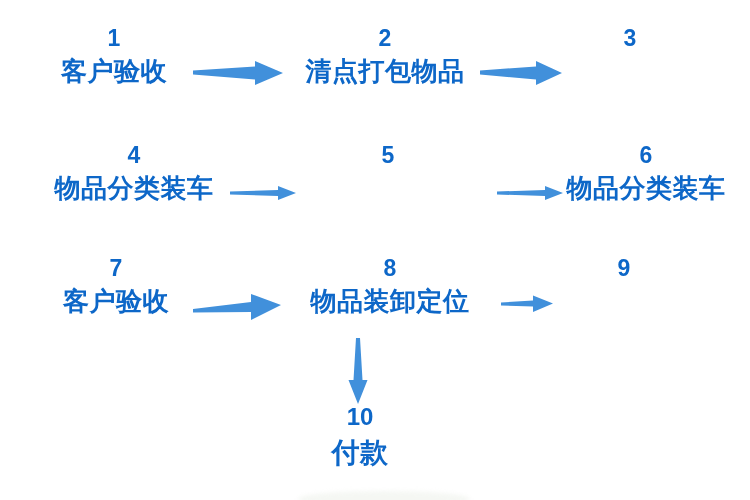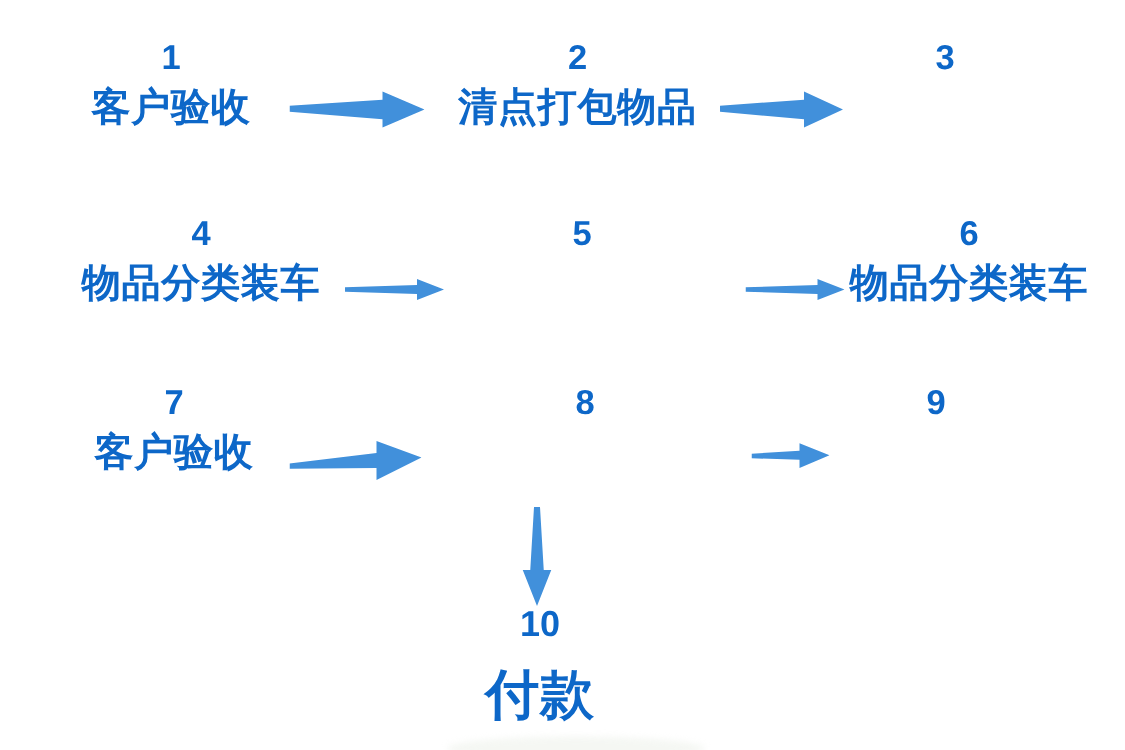"物品装卸定位" div.label { html: none -> <div>物品装卸定位</div> }
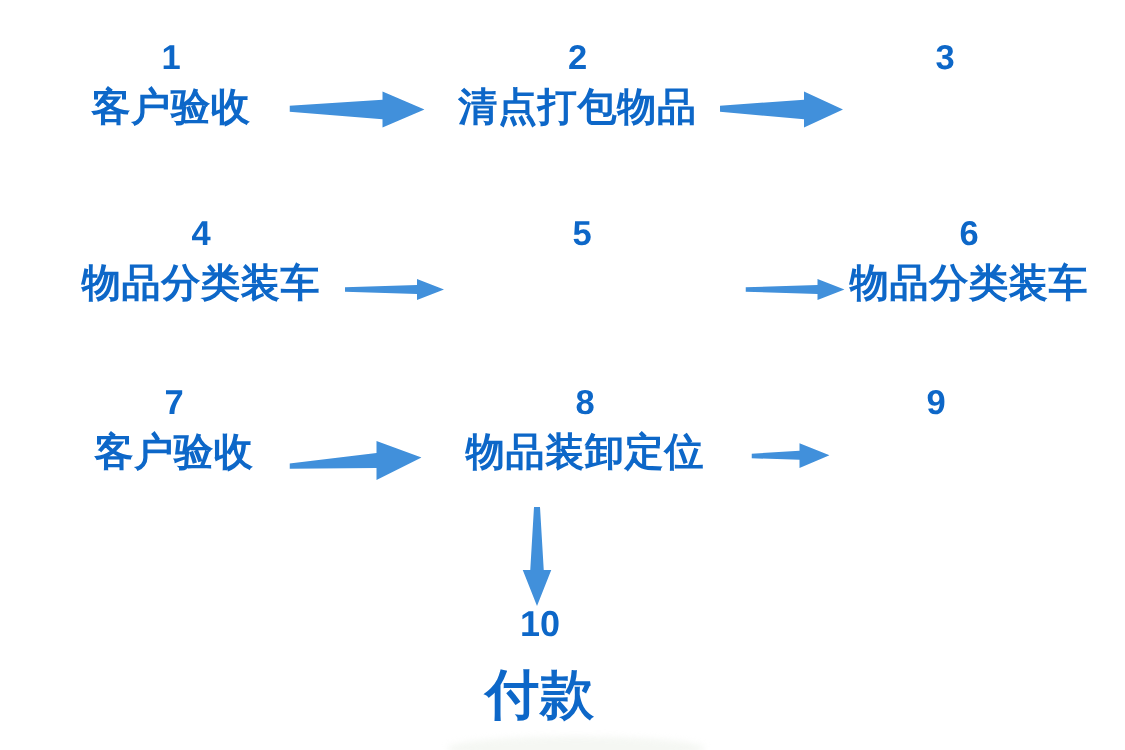"10" .step.final .num { margin-bottom: 12px -> 2px }
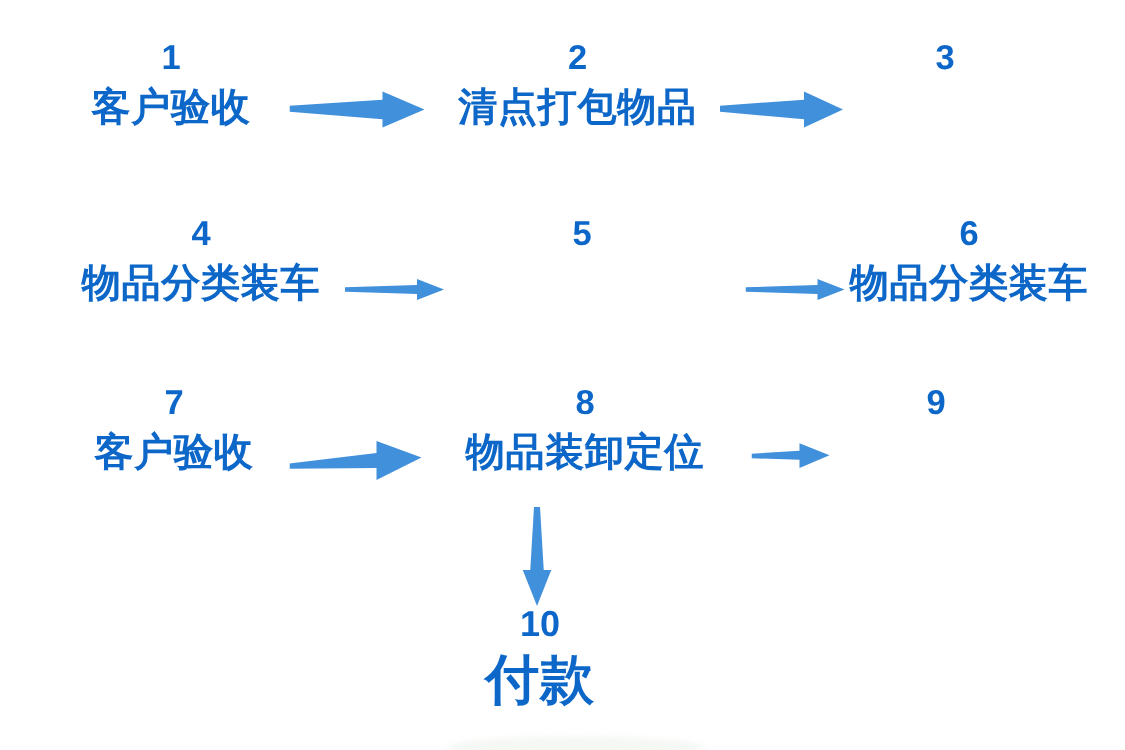"付款" .step.final .label { font-size: 36px -> 28px }
